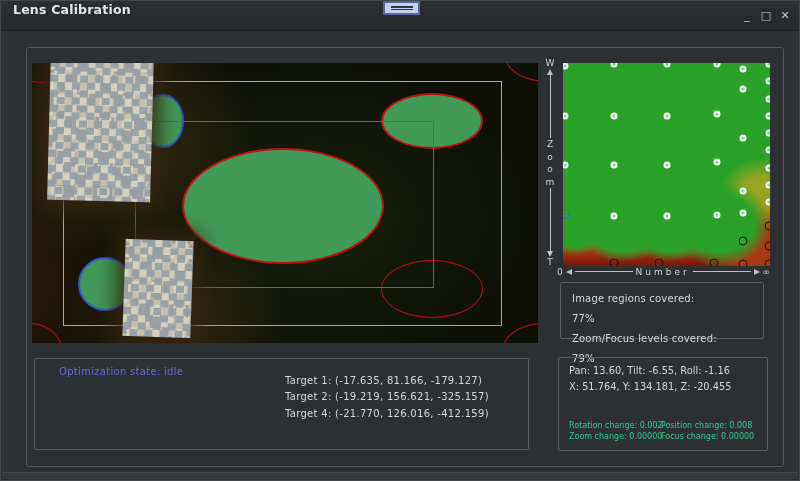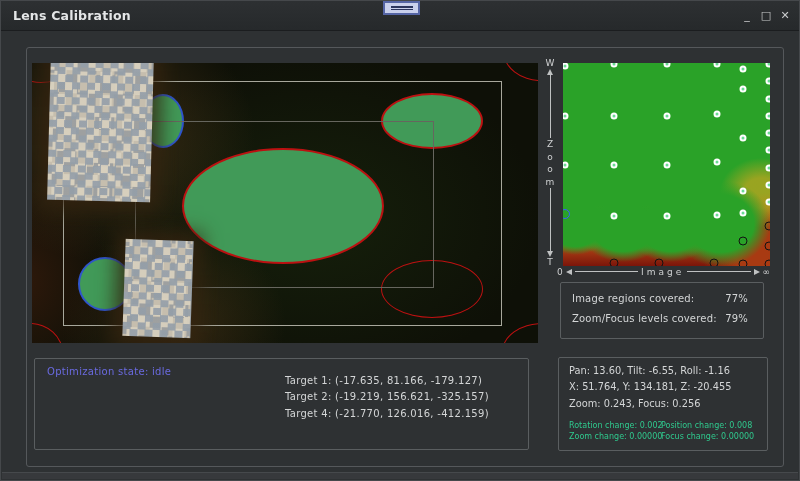"Lens Calibration" .title { top: 7px -> 1px }
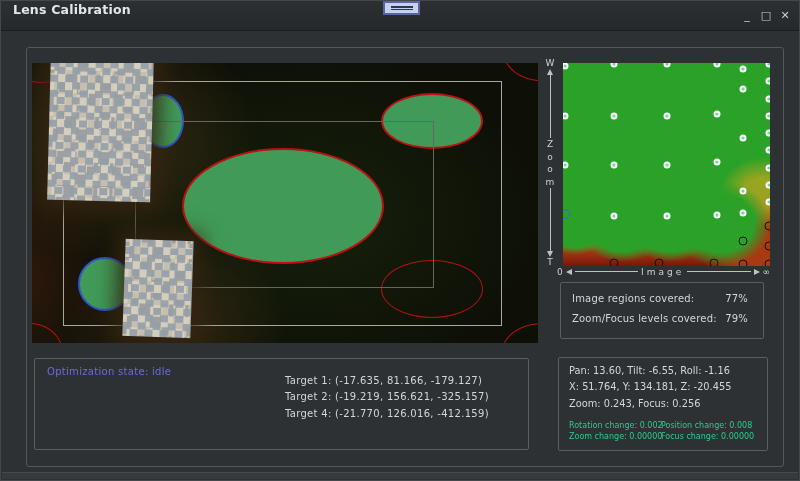"Image" span.focus-lbl { text: Image -> Number }
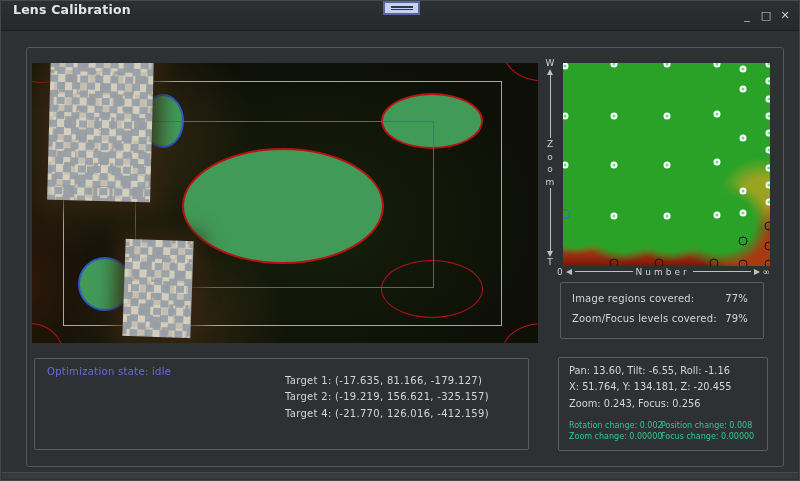"Image regions covered:" .cov-row { flex-direction: none -> column; justify-content: space-between -> flex-start }
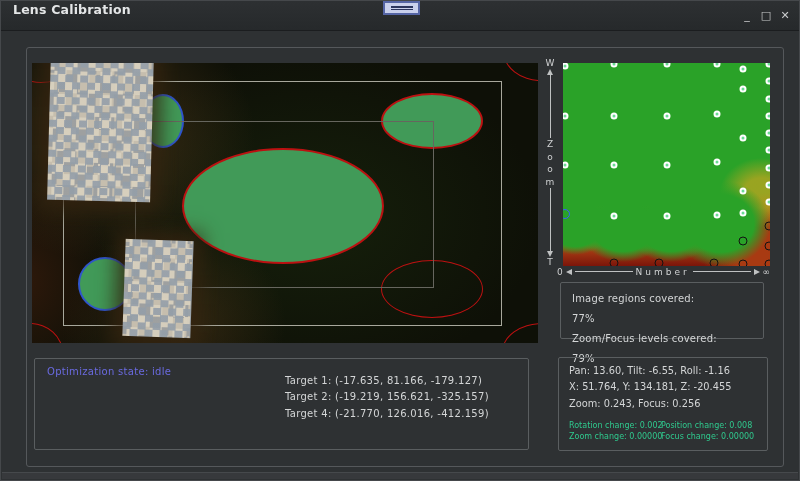"Optimization state: idle" .col-state { left: 12px -> 24px }
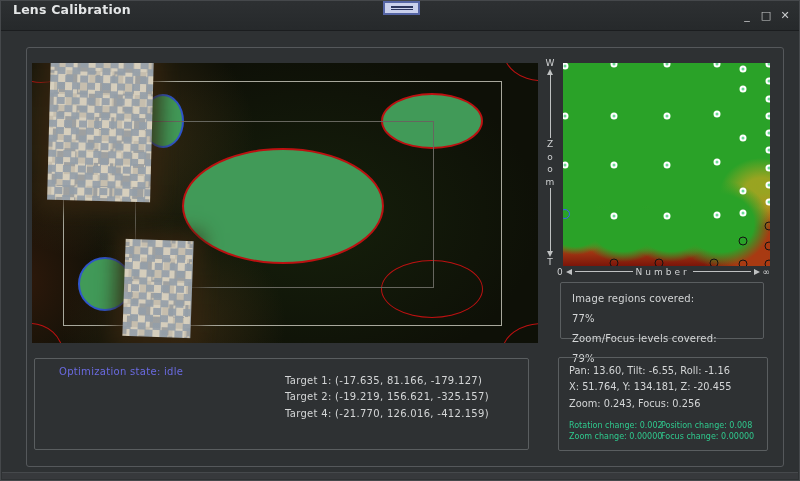"Zoom: 0.243, Focus: 0.256" div { html: <div>Zoom: 0.243, Focus: 0.256</div> -> none }
